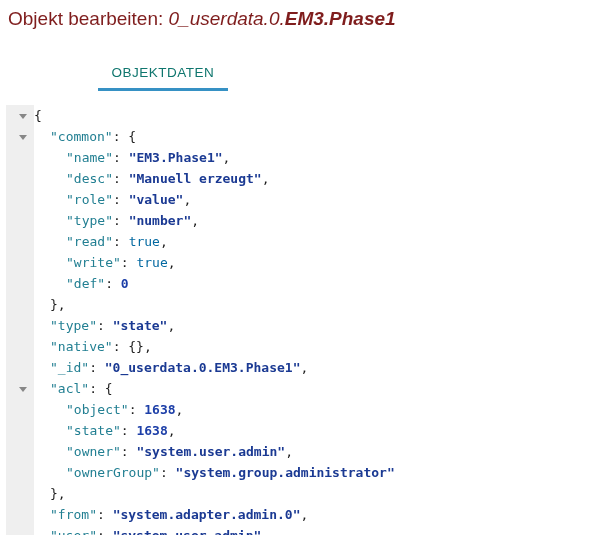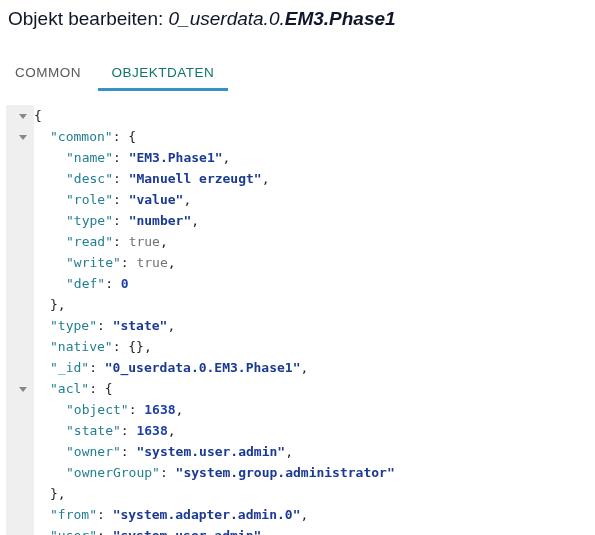"Objekt bearbeiten:" .page-title { color: #0f172a -> #7f1d1d }
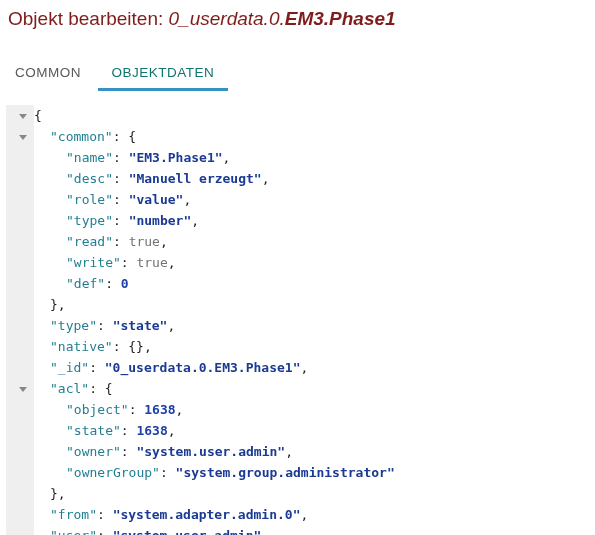"COMMON" div.tab { html: <div>COMMON</div> -> none }
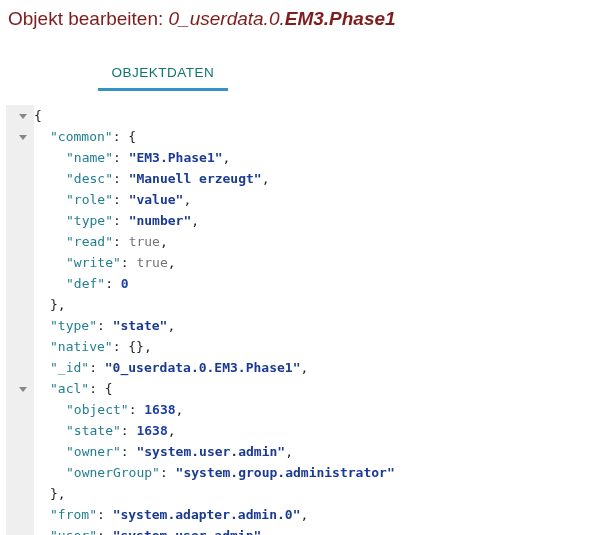"true" .tok-bool { color: #737373 -> #0369a1 }
